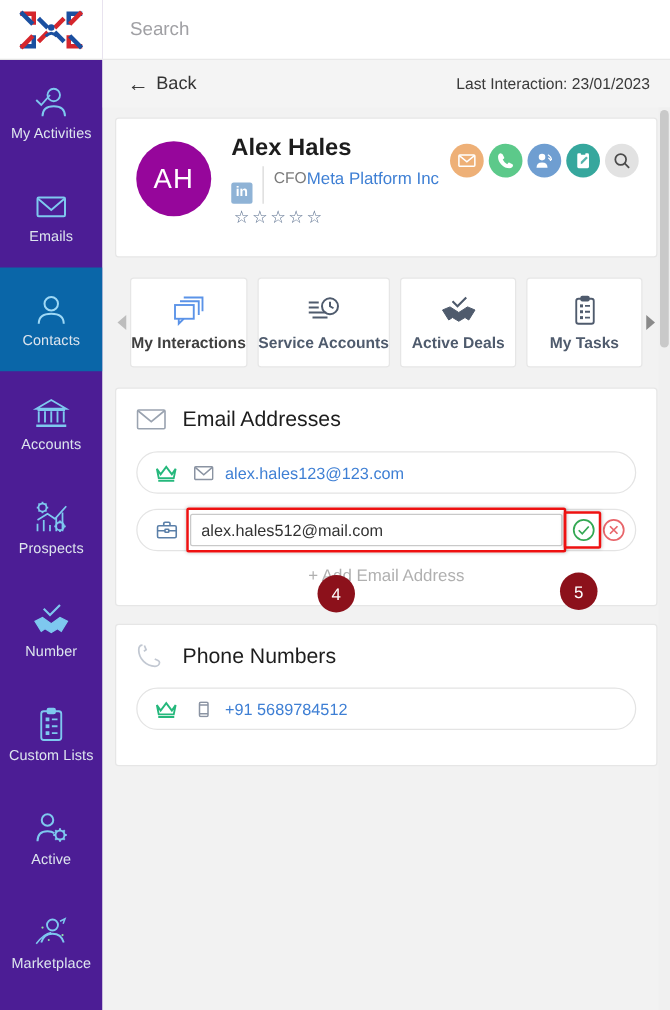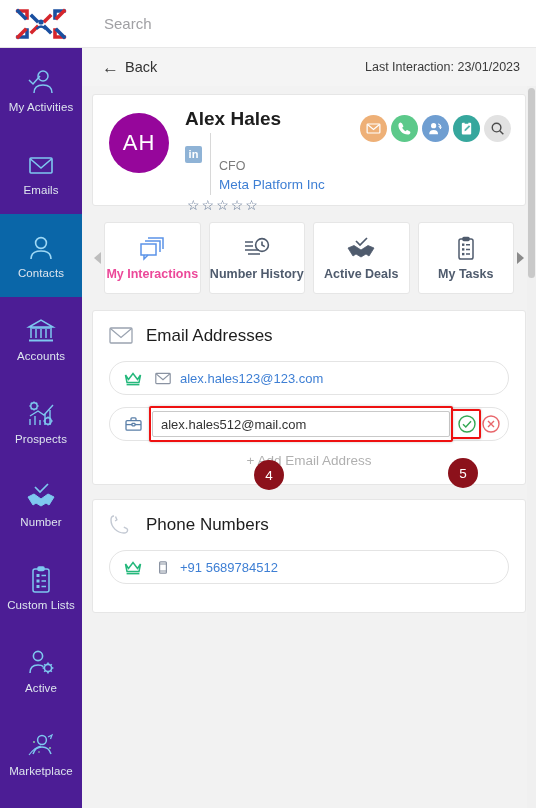"CFO" .meta-lines { flex-direction: column -> row; margin-top: 24px -> none }
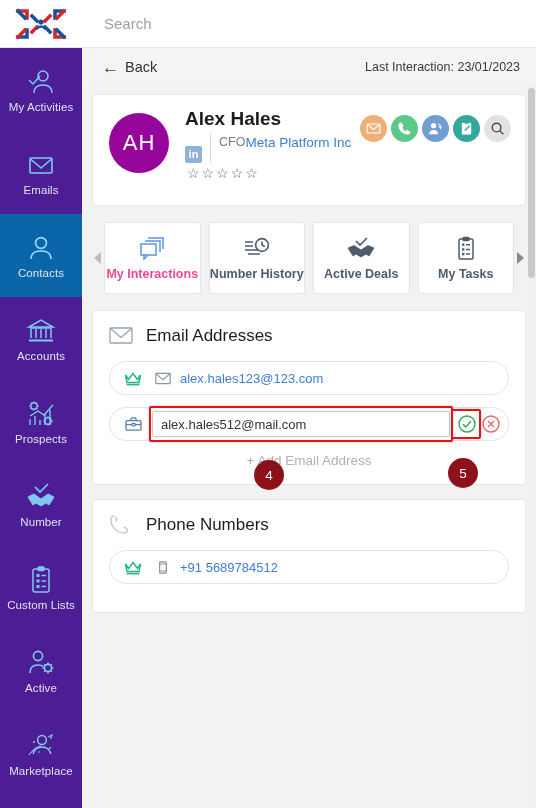"My Interactions" .tab.active .tlabel { color: #ec4899 -> #404040 }
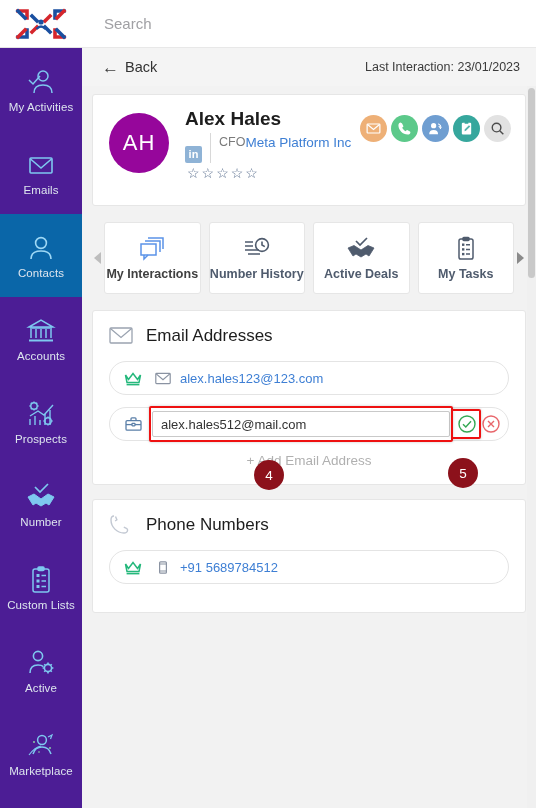"Number History" span.tlabel { text: Number History -> Service Accounts }
